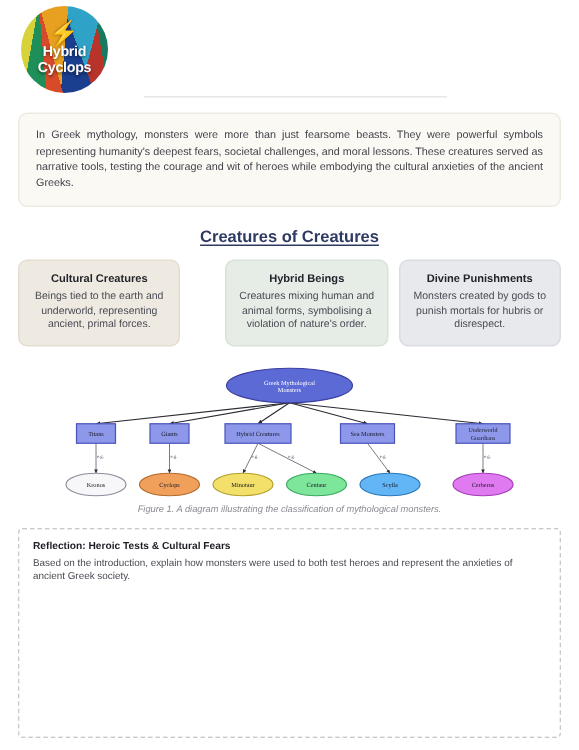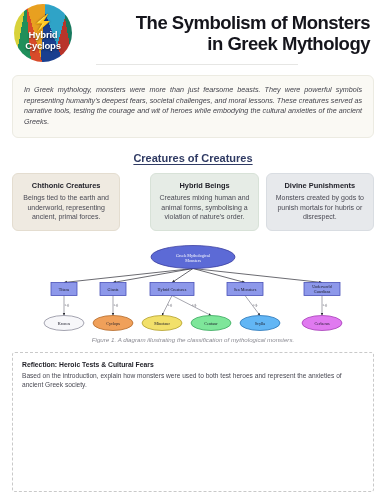"The Symbolism of Monsters" div.title-wrap { html: <div> <div>The Symbolism of Monsters</div> <div>in Greek Mythology</div> </div> -> none }
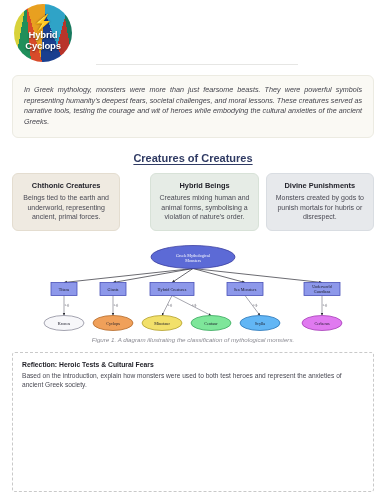"In Greek mythology, monsters were" .intro { font-style: italic -> none }
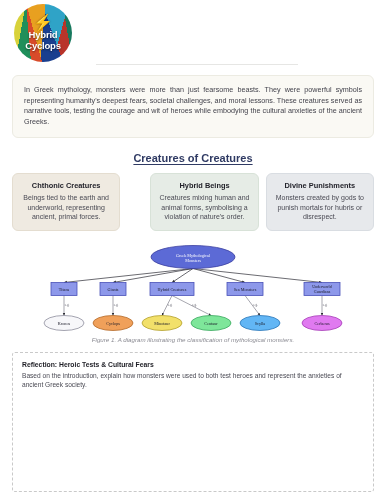"Chthonic Creatures" div.card-title { text: Chthonic -> Cultural }
